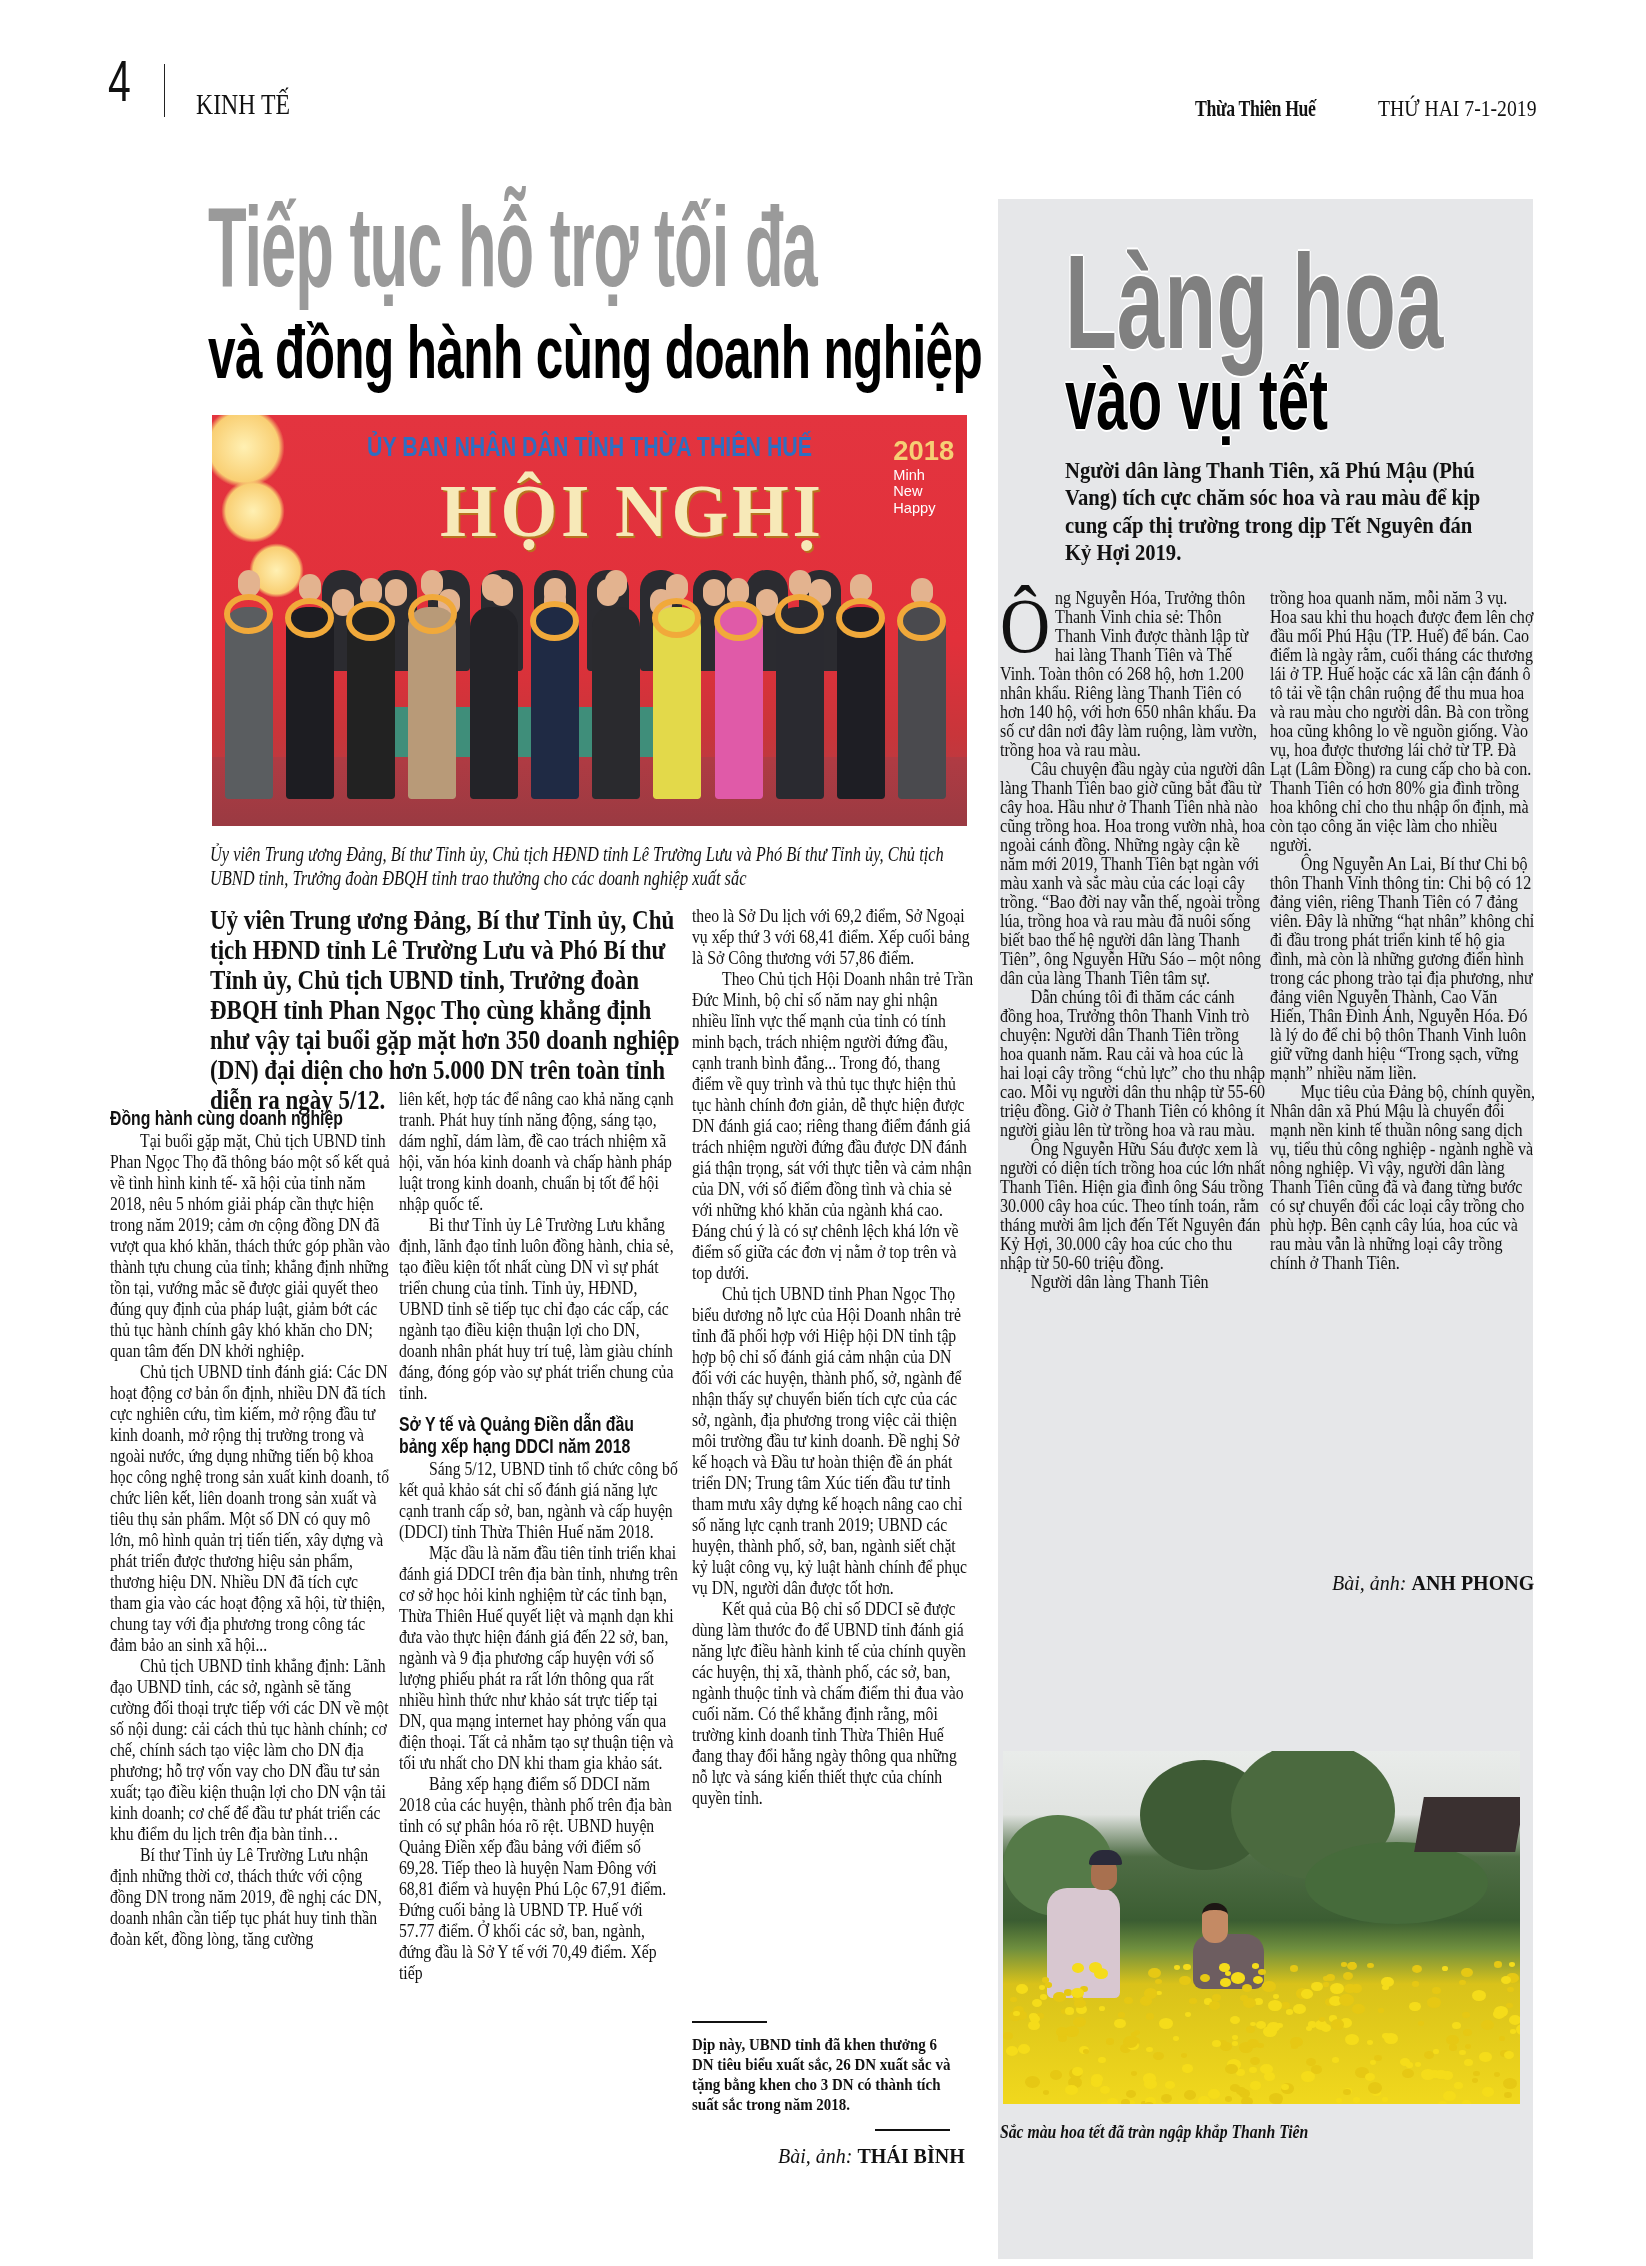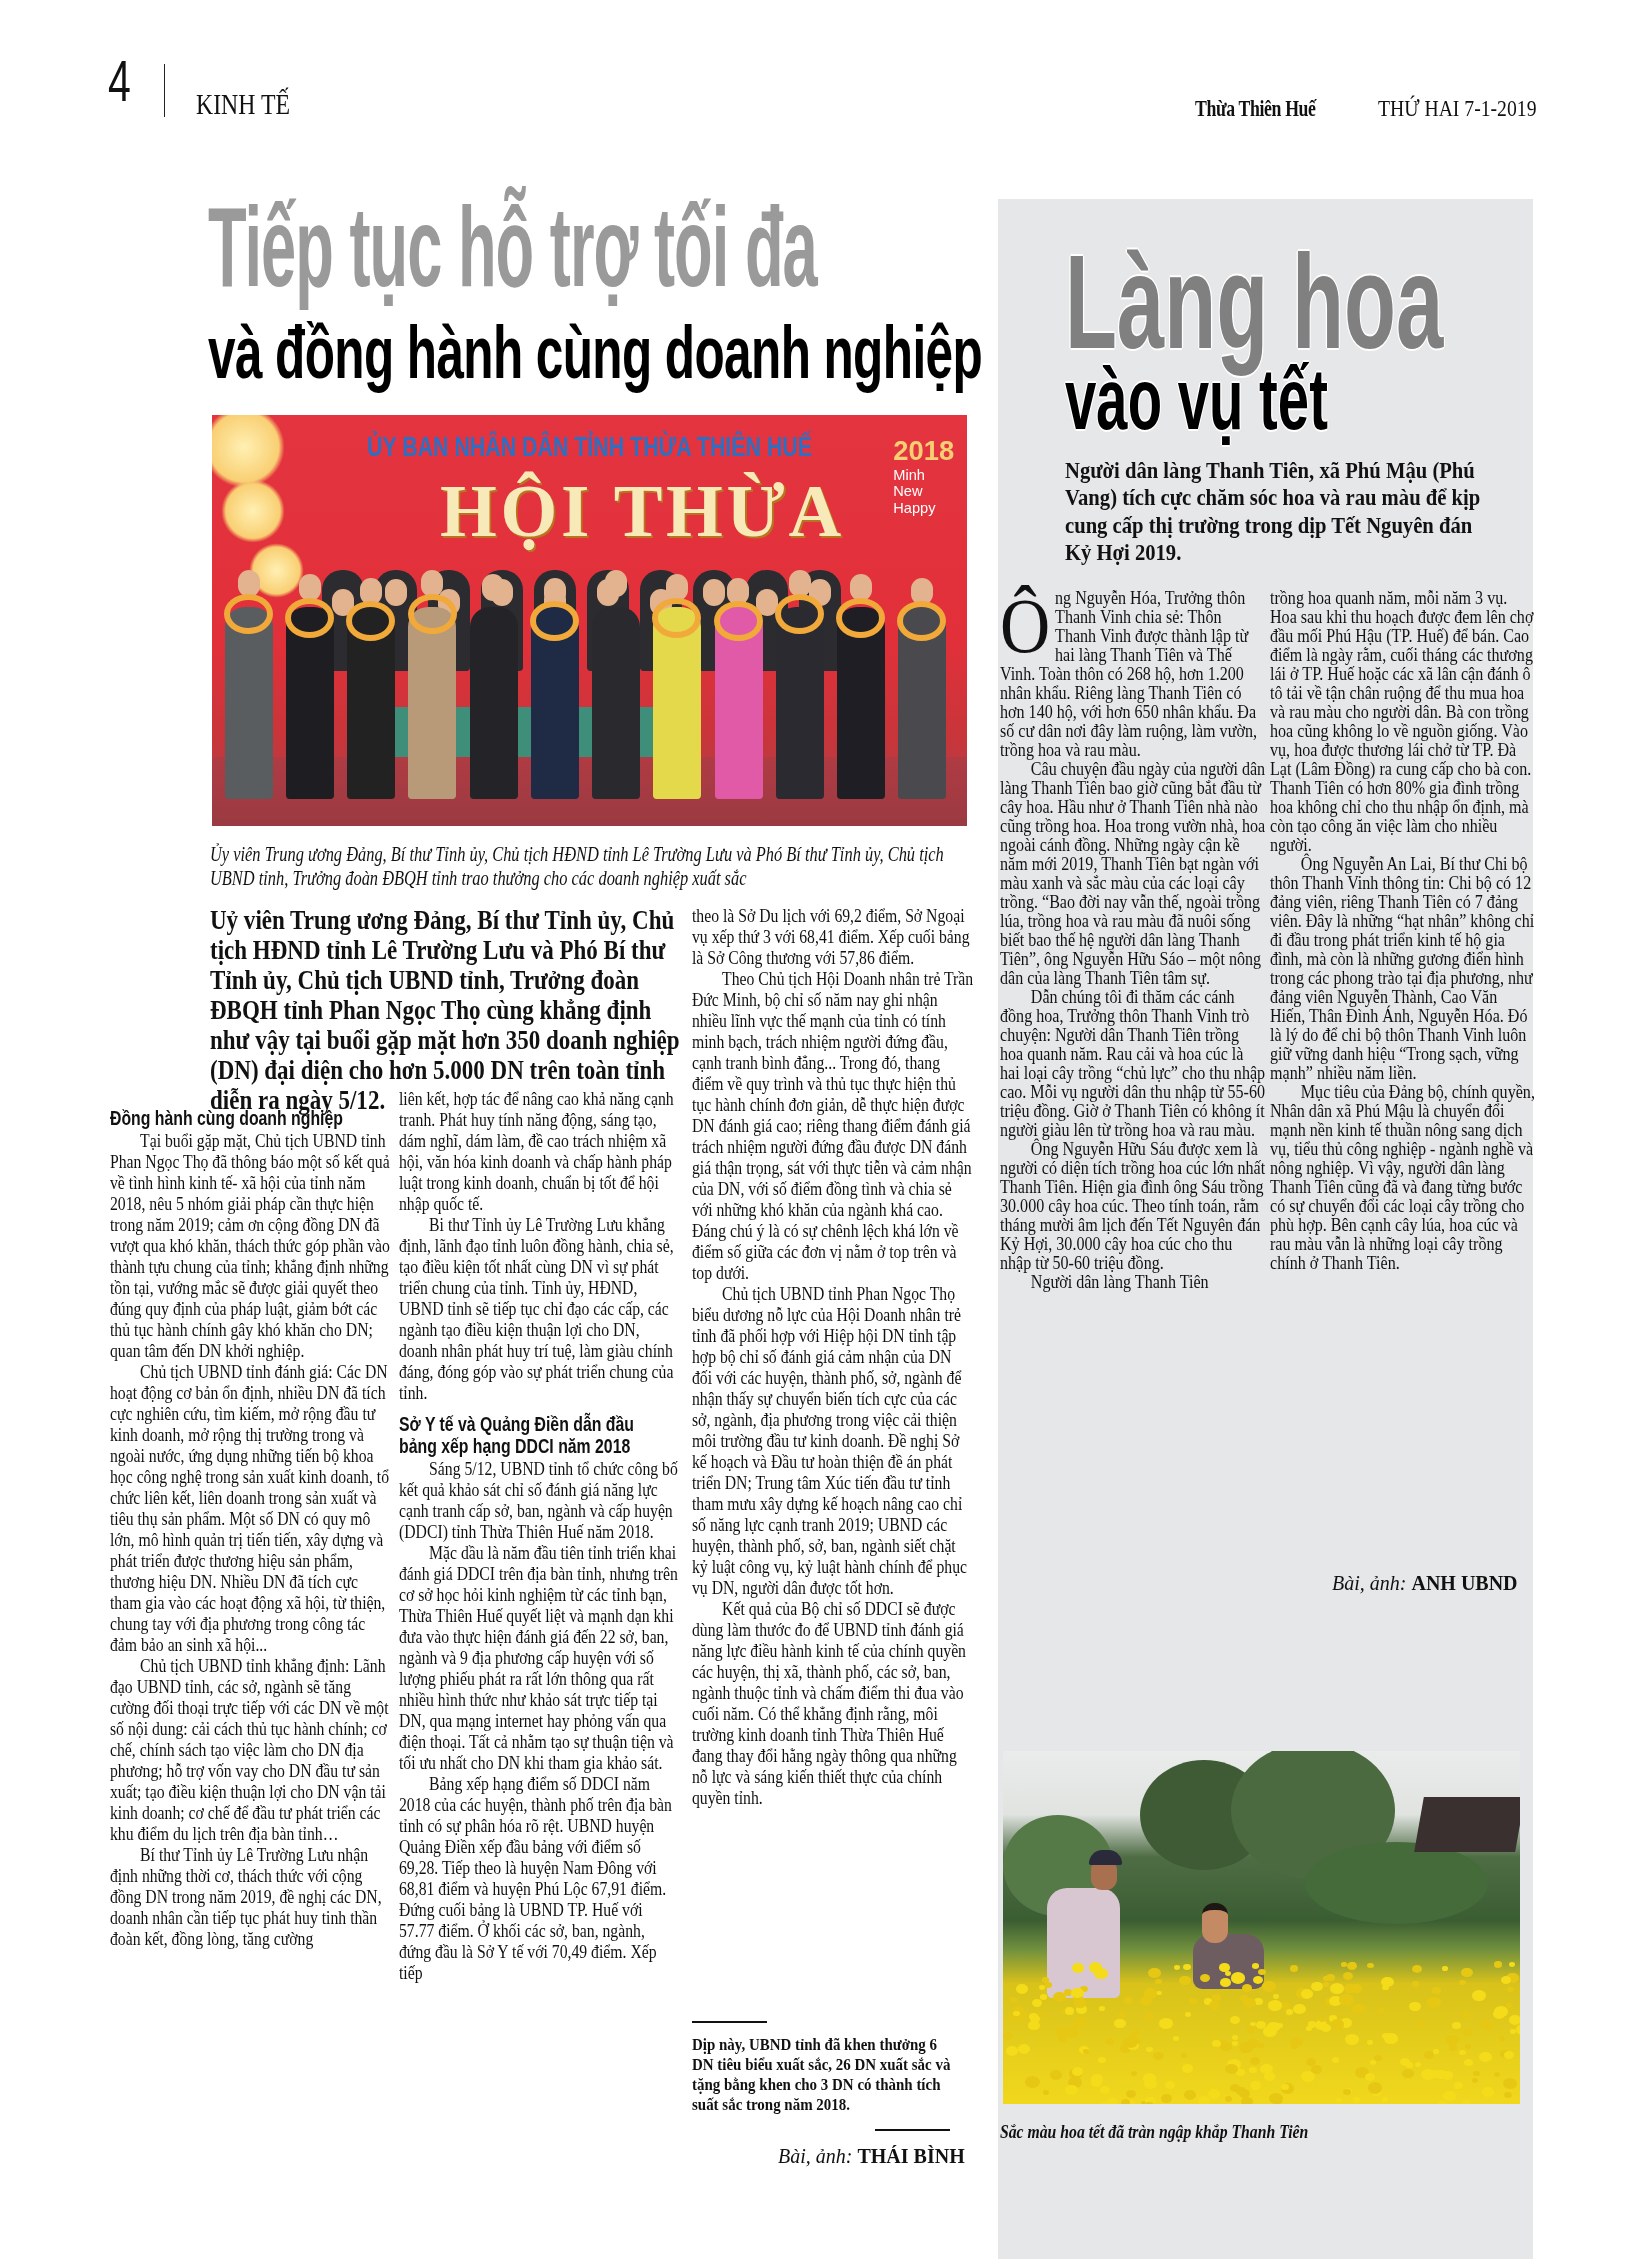"HỘI THỪA" div.banner-main { text: THỪA -> NGHỊ }
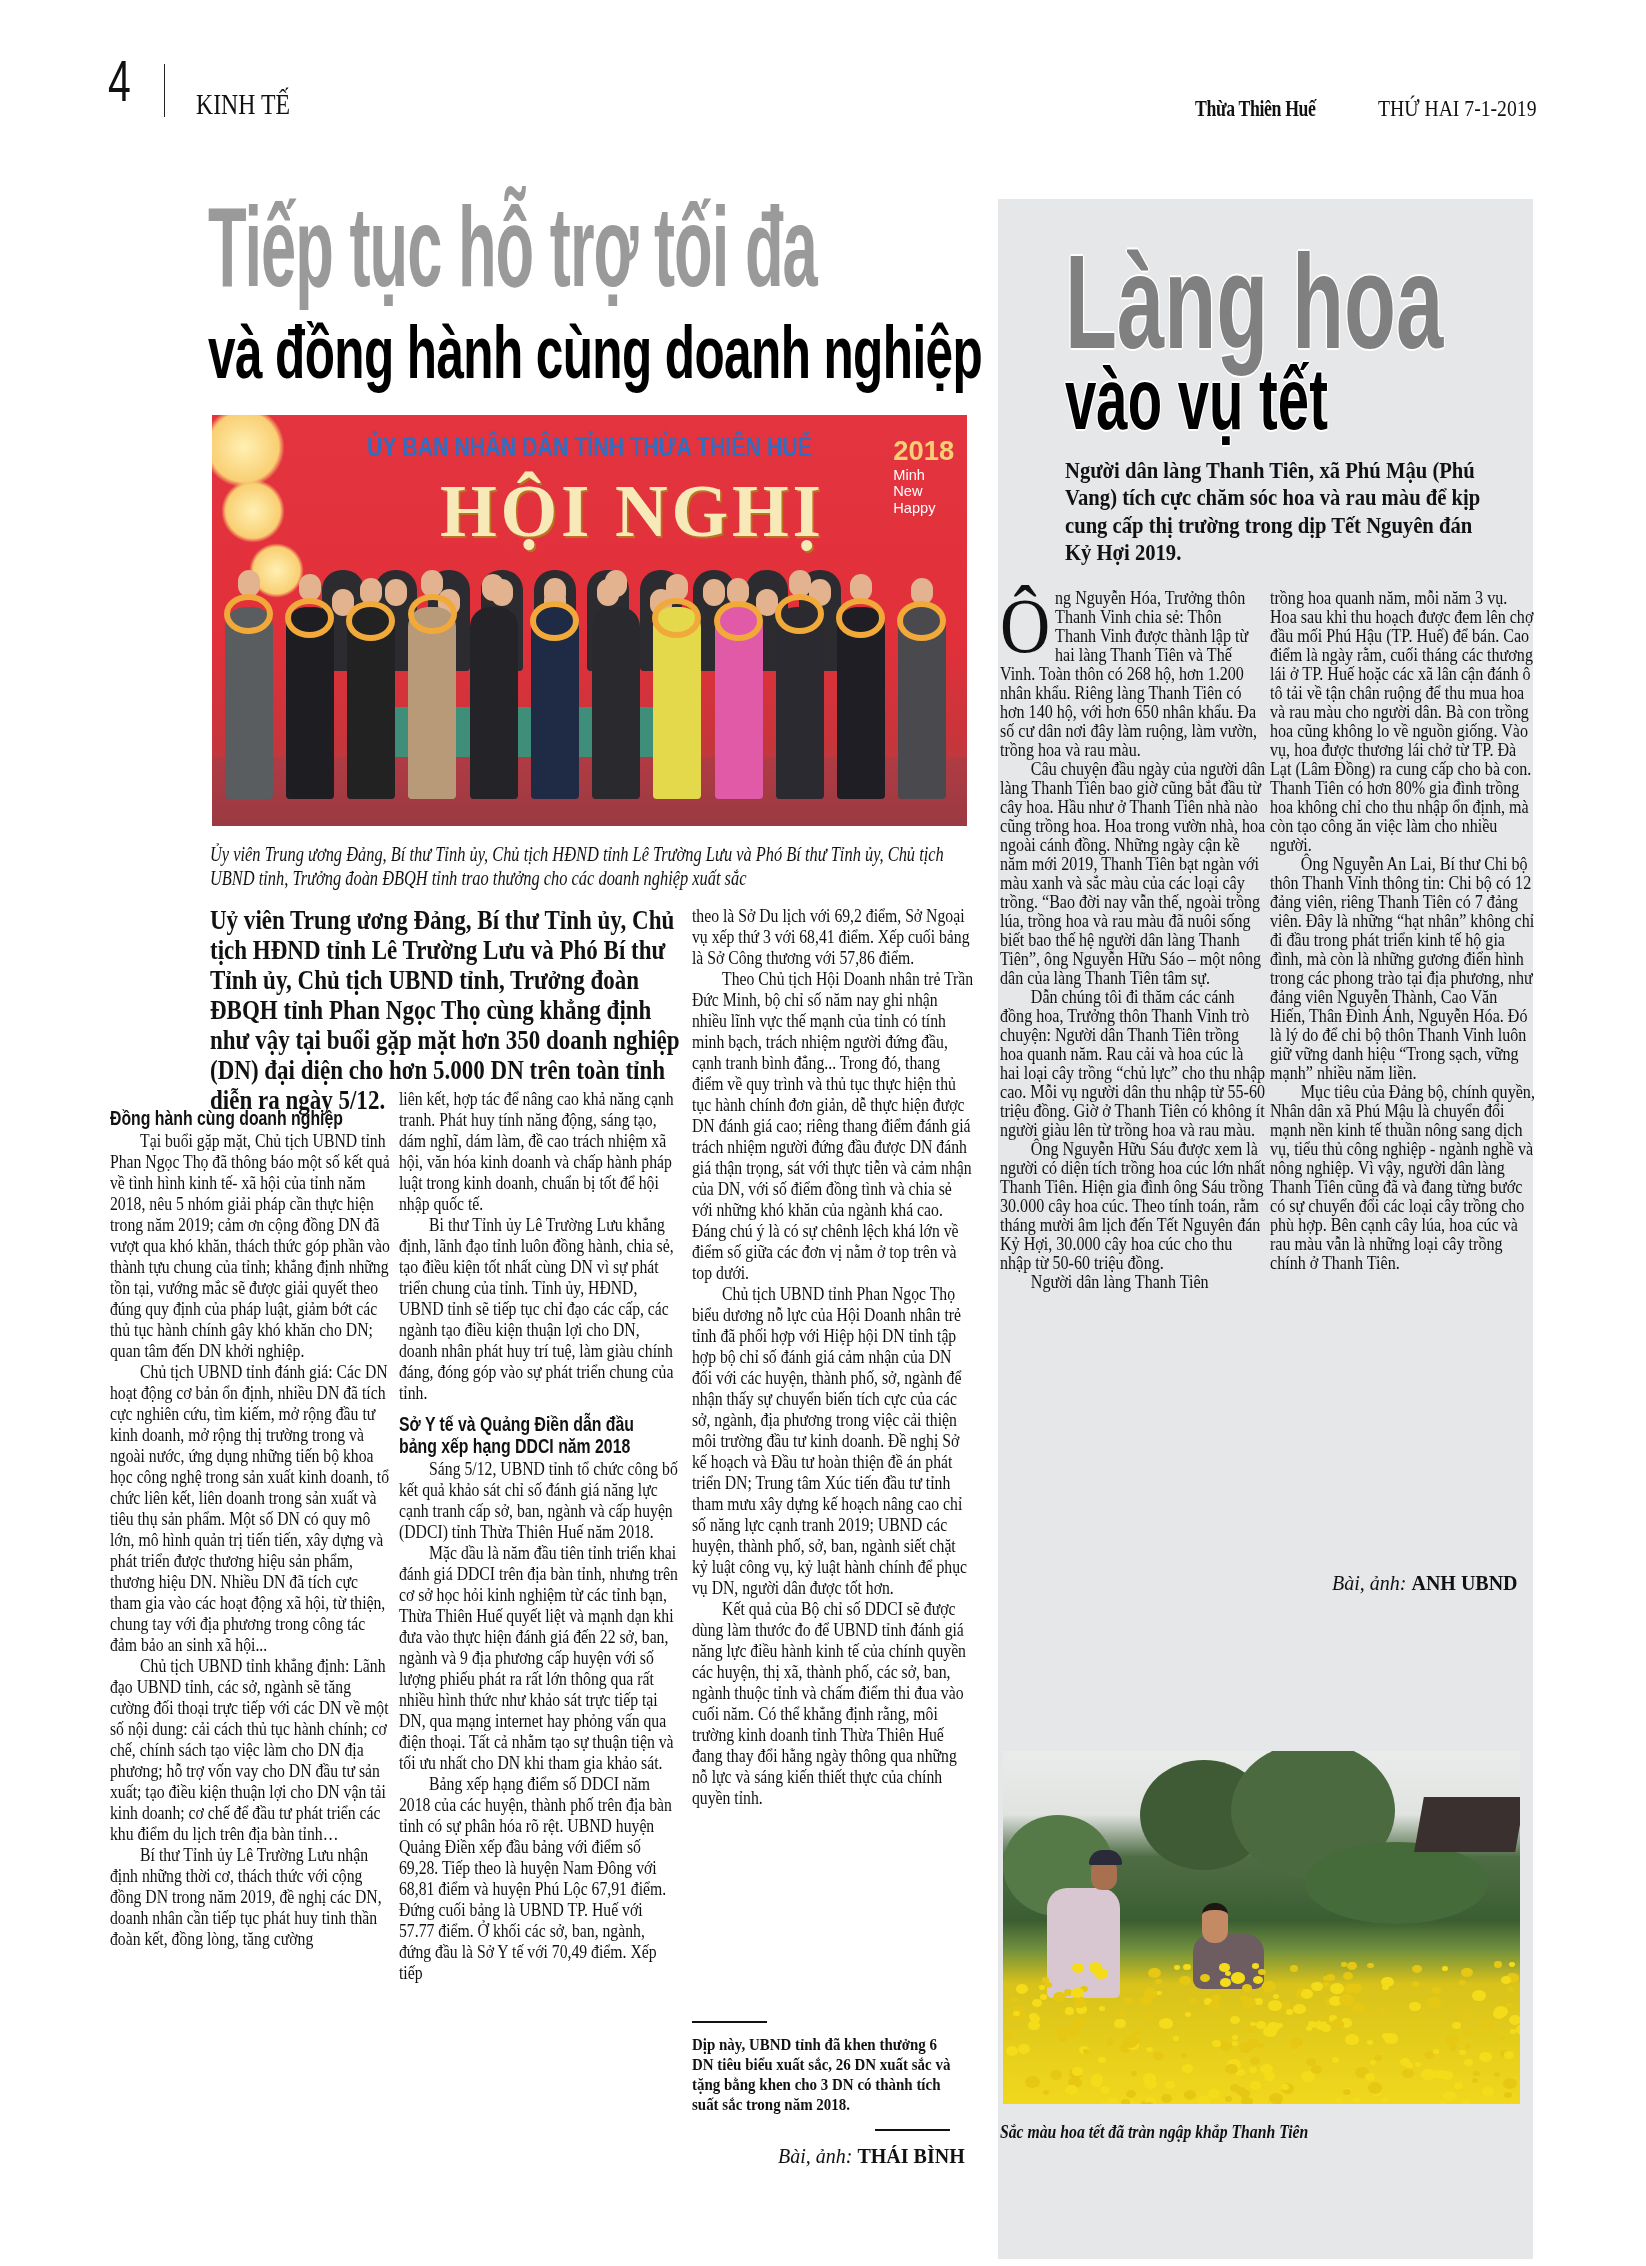"ANH UBND" b { text: UBND -> PHONG }
